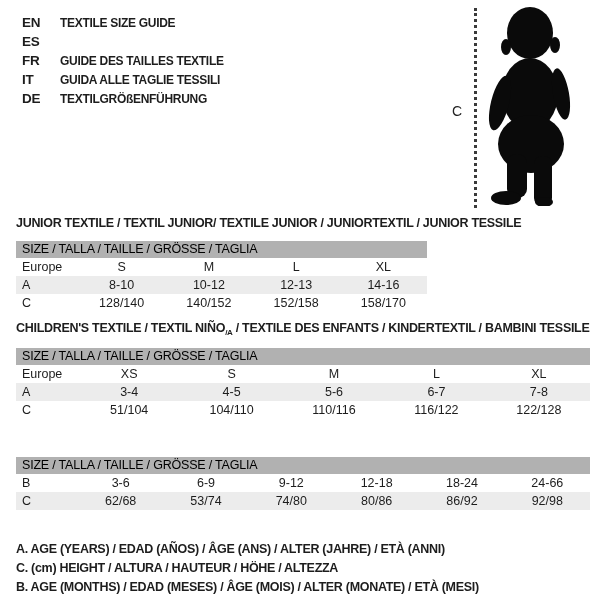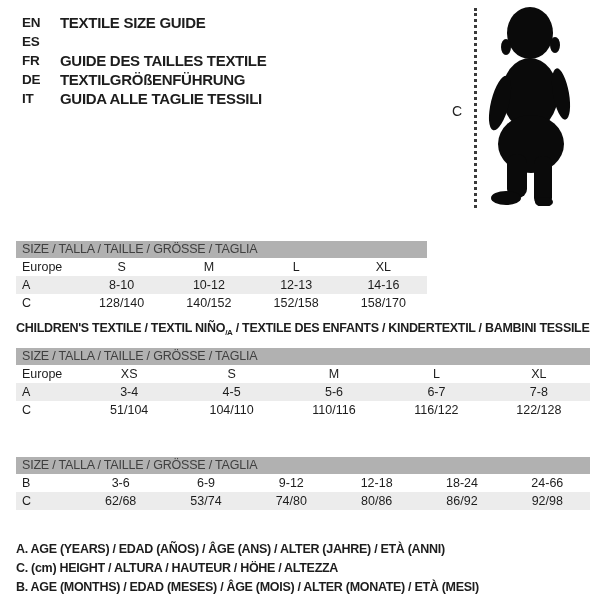"TEXTILE SIZE GUIDE" .lang-label { font-size: 15px -> 12px }
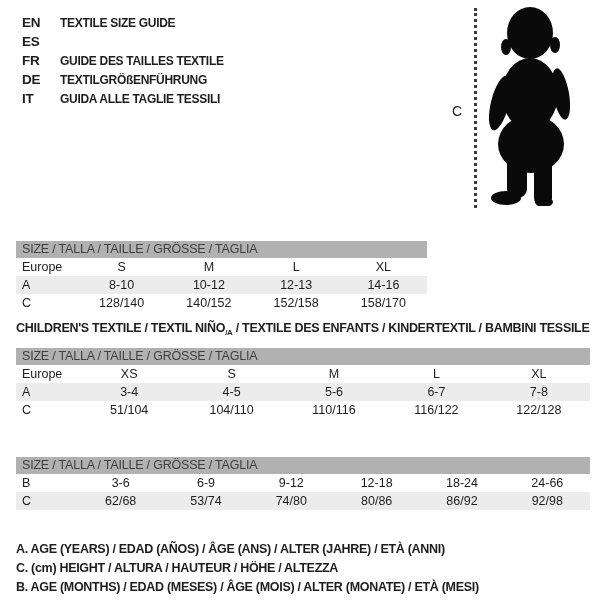"DE" div.lang-row { order: before "IT" -> after "IT" }
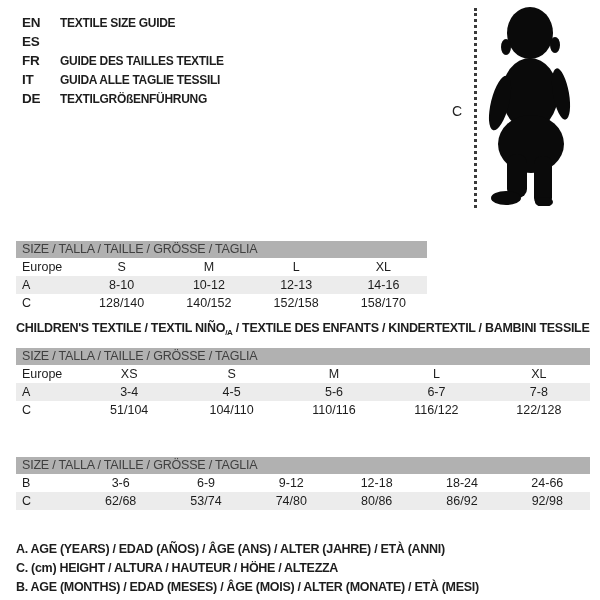"JUNIOR TEXTILE / TEXTIL JUNIOR/" div.sec-title { html: none -> <div>JUNIOR TEXTILE / TEXTIL JUNIOR/ TEXTILE JUNIOR / JUNIORTEXTIL / JUNIOR TESSILE</div> }
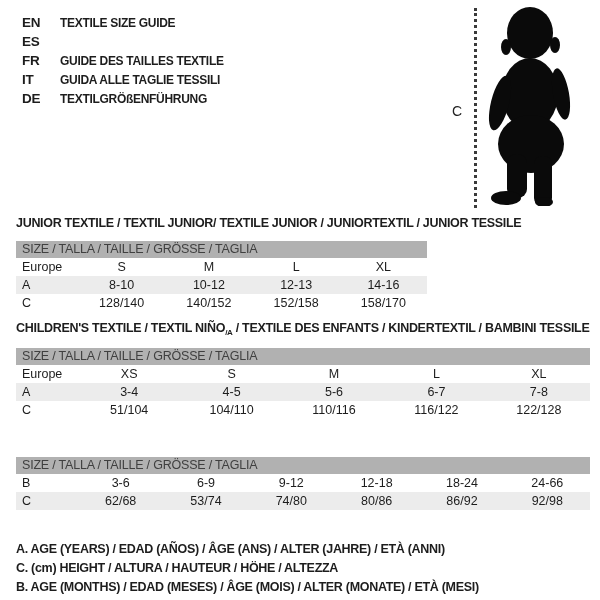"SIZE / TALLA / TAILLE" .t-head { color: #404040 -> #000000 }
